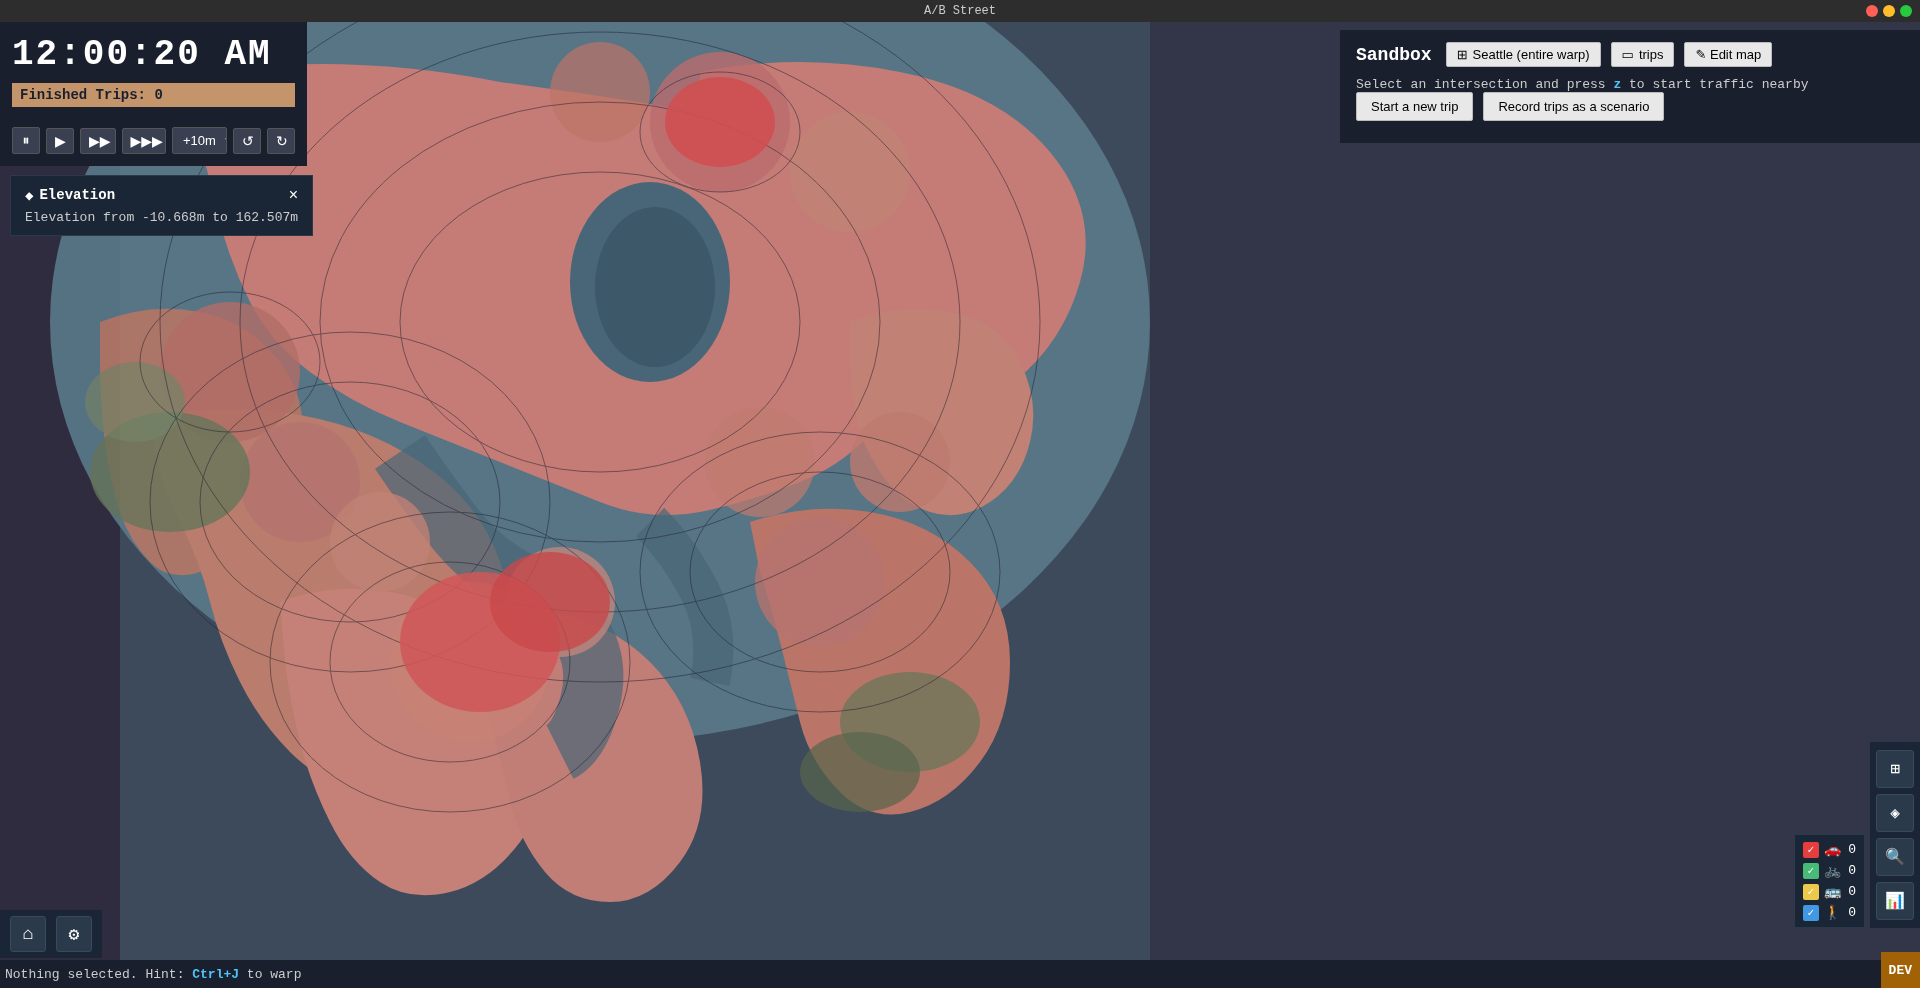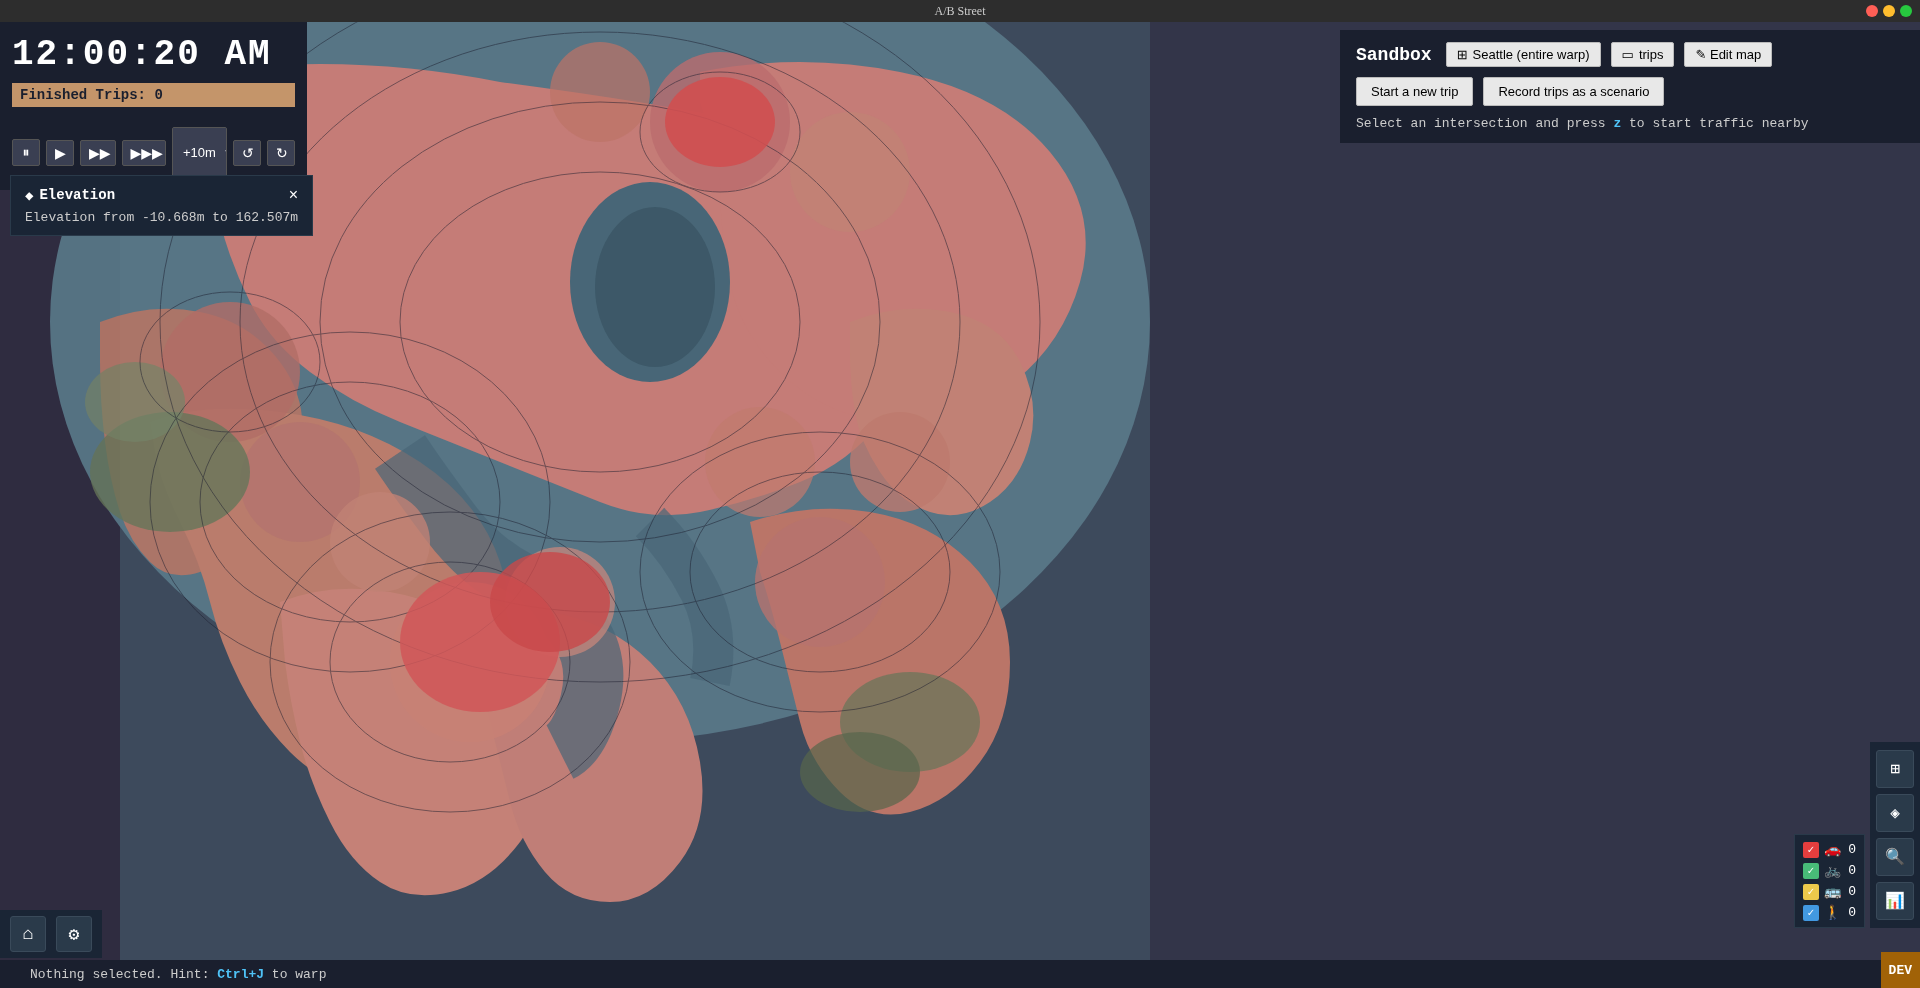"A/B Street" #titlebar { font-family: Liberation Serif, serif -> none }
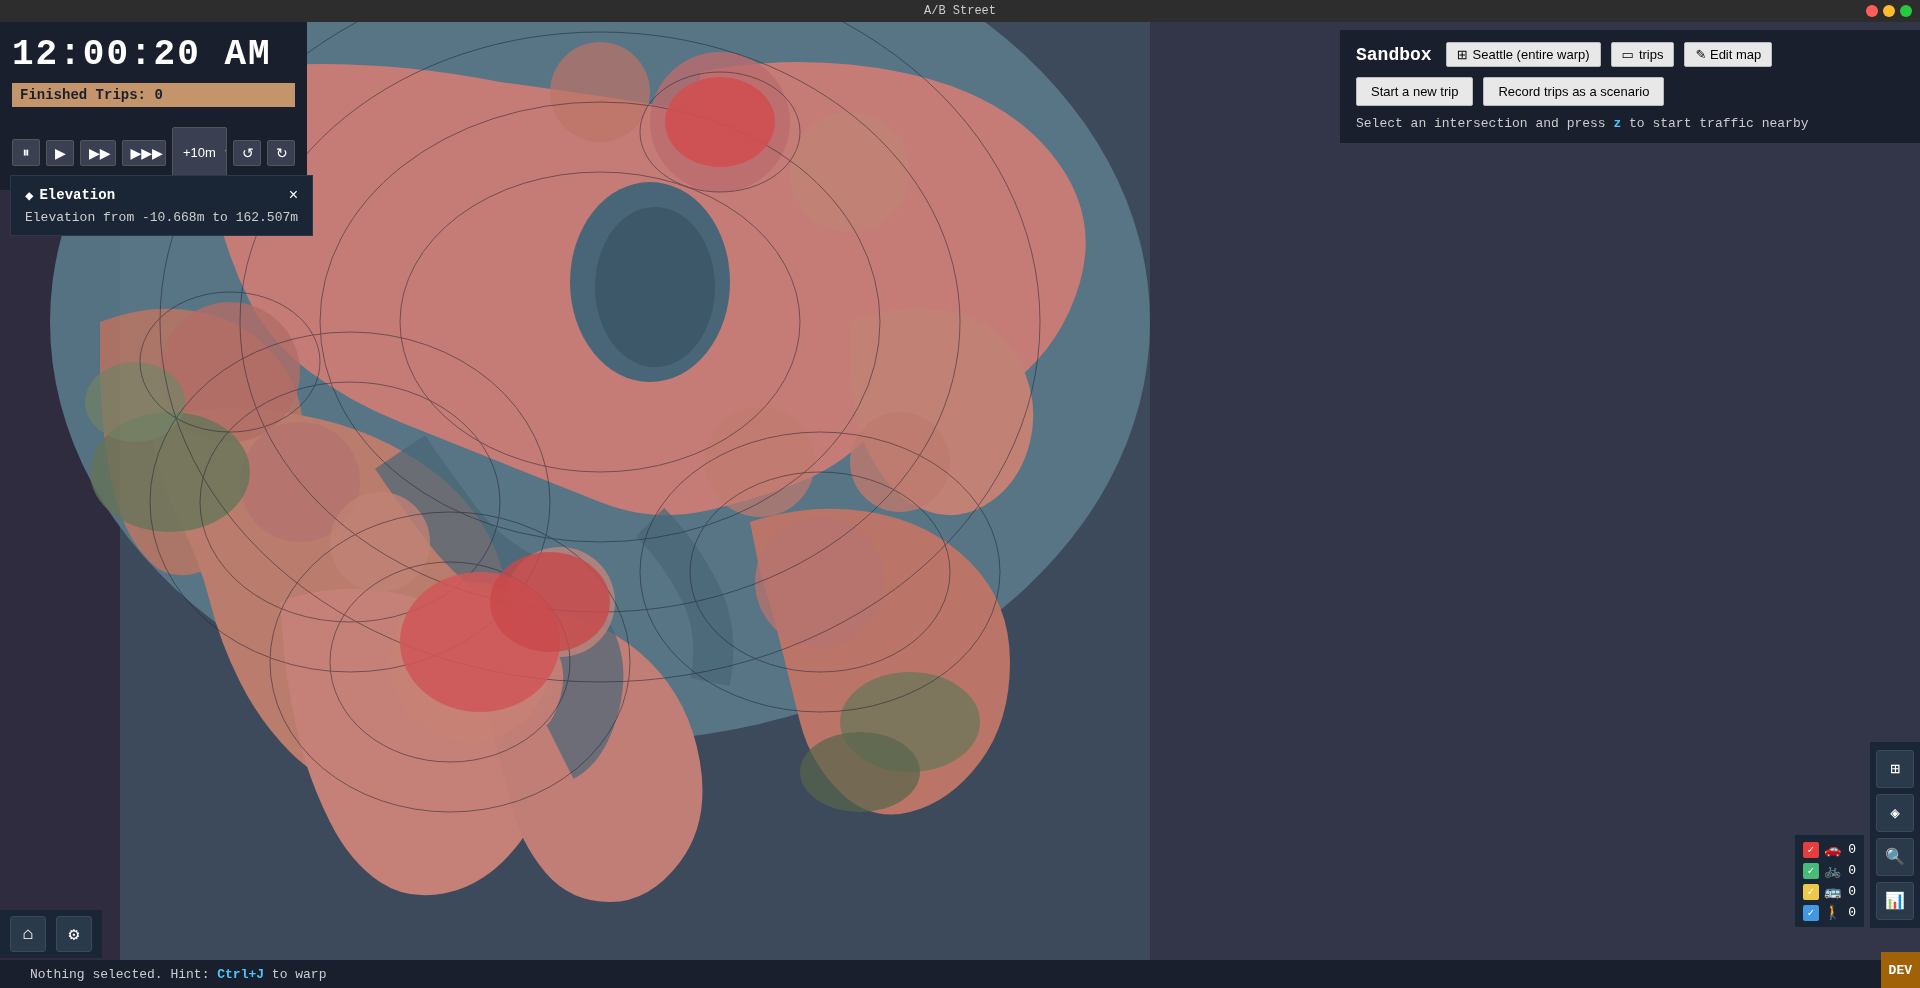"Start a new trip" div { order: before "Select an intersection and press" -> after "Select an intersection and press" }
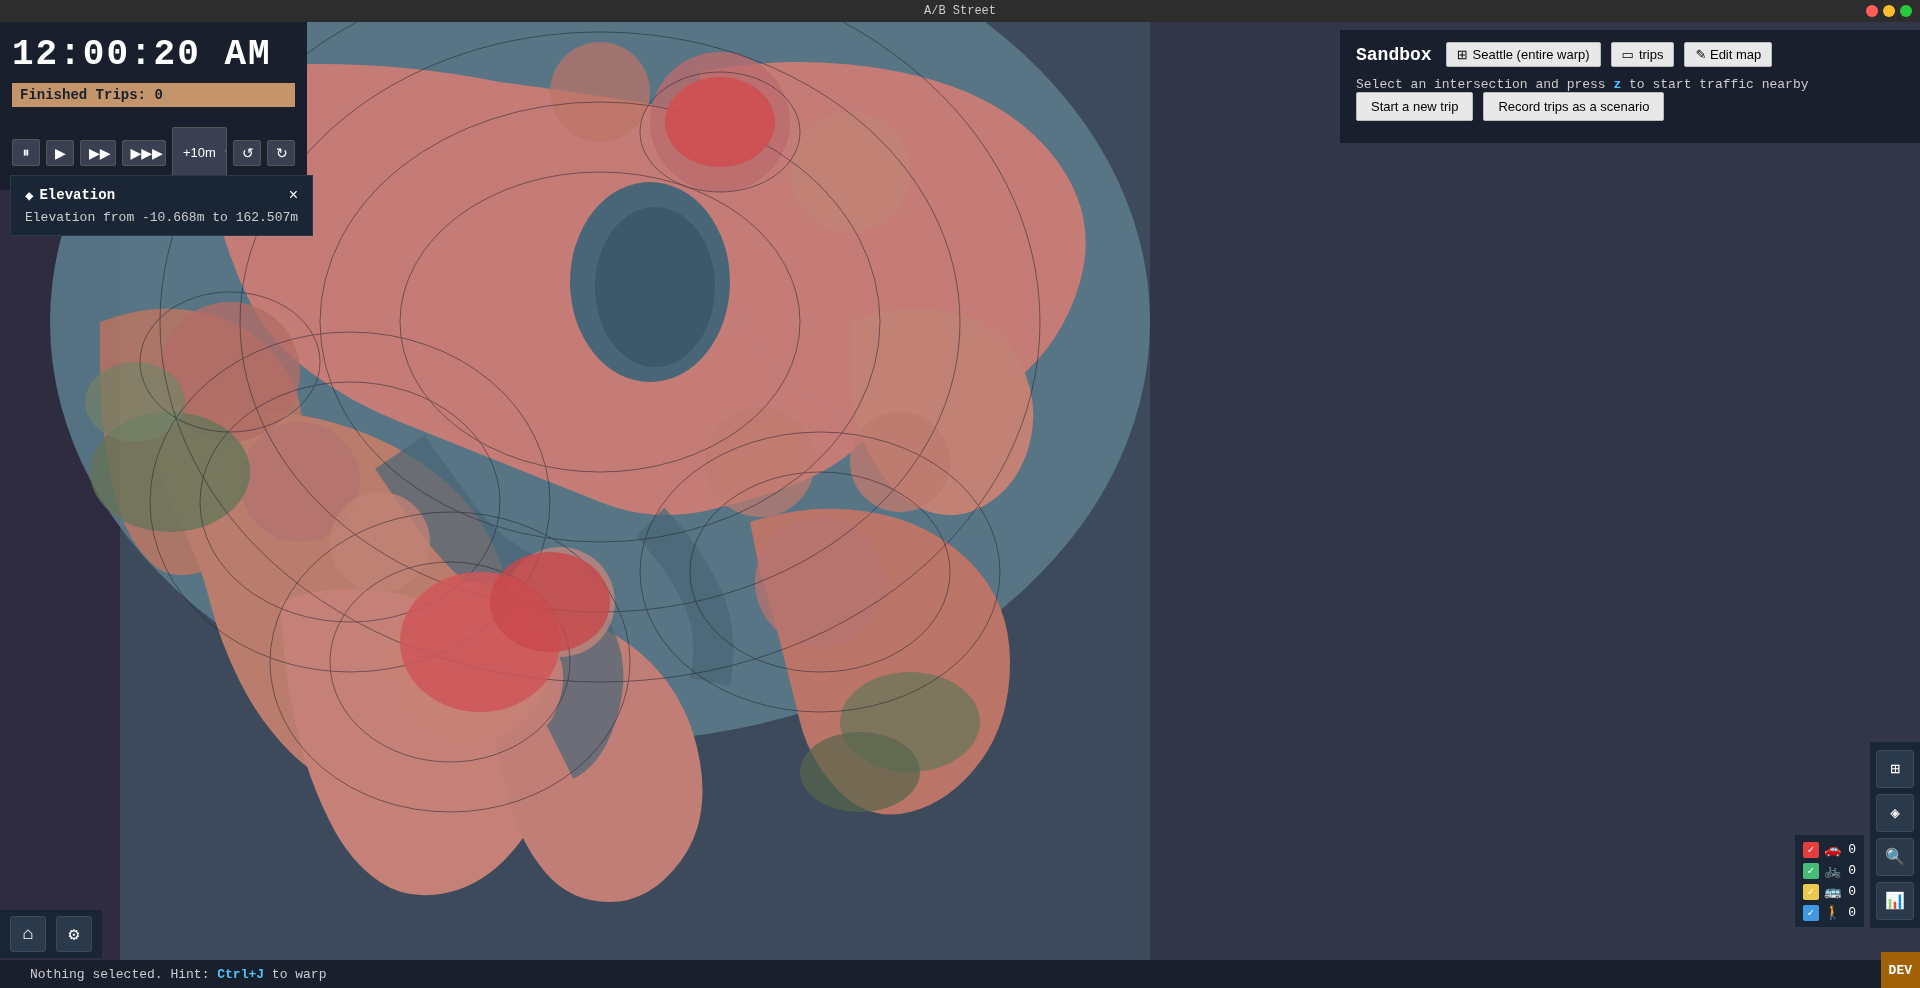"+10m" #time-select { padding: 16px 6px -> 4px 6px }
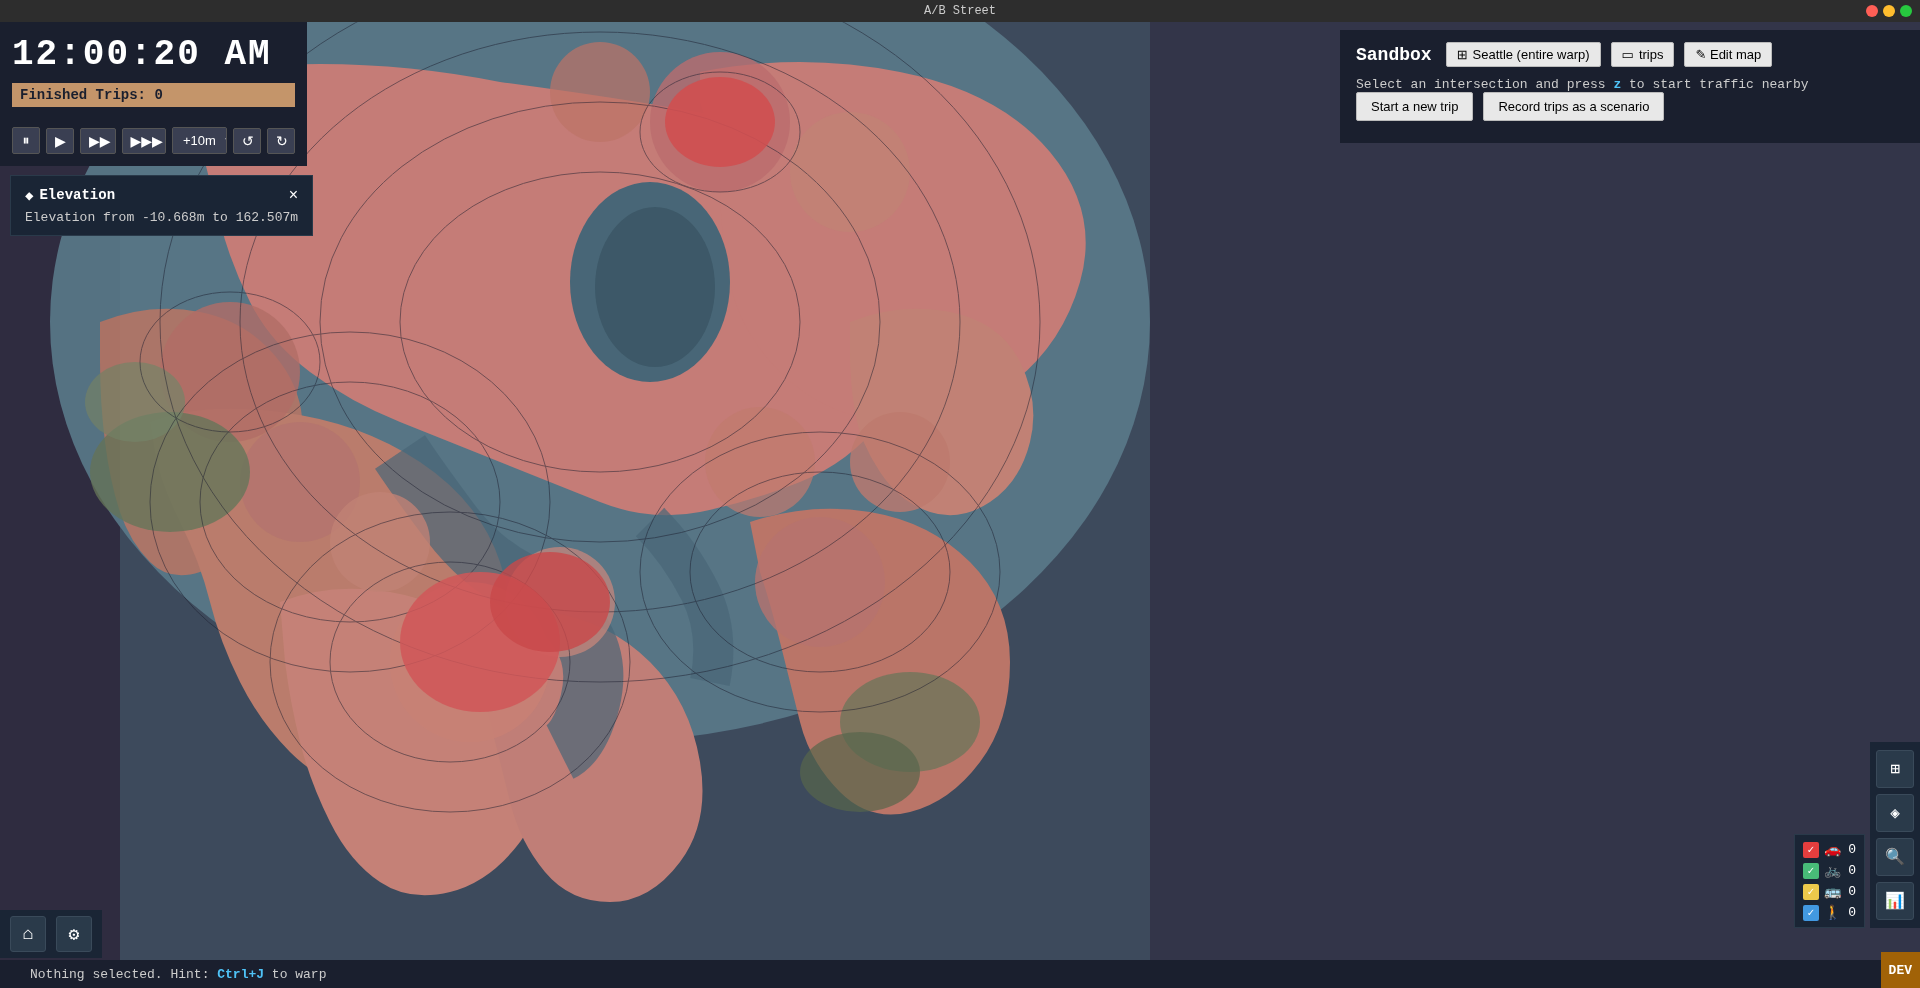"Nothing selected. Hint: Ctrl+J to" #status-bar { padding: 0 30px -> 0 5px }
